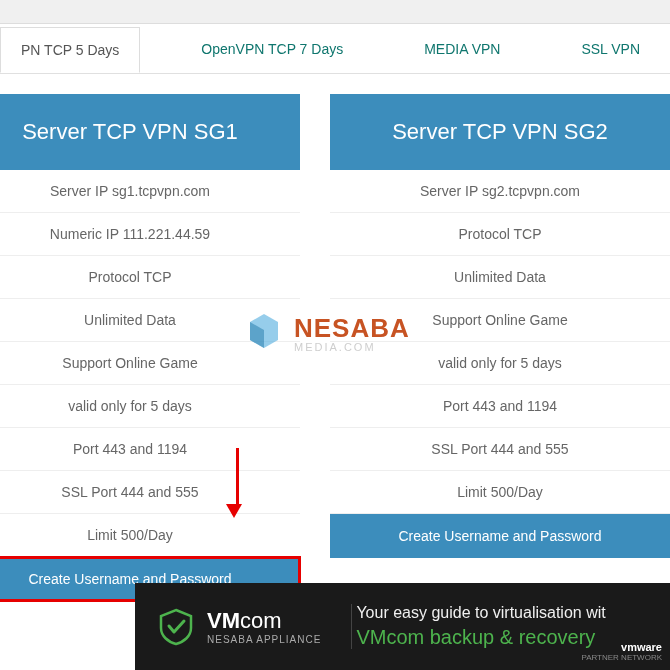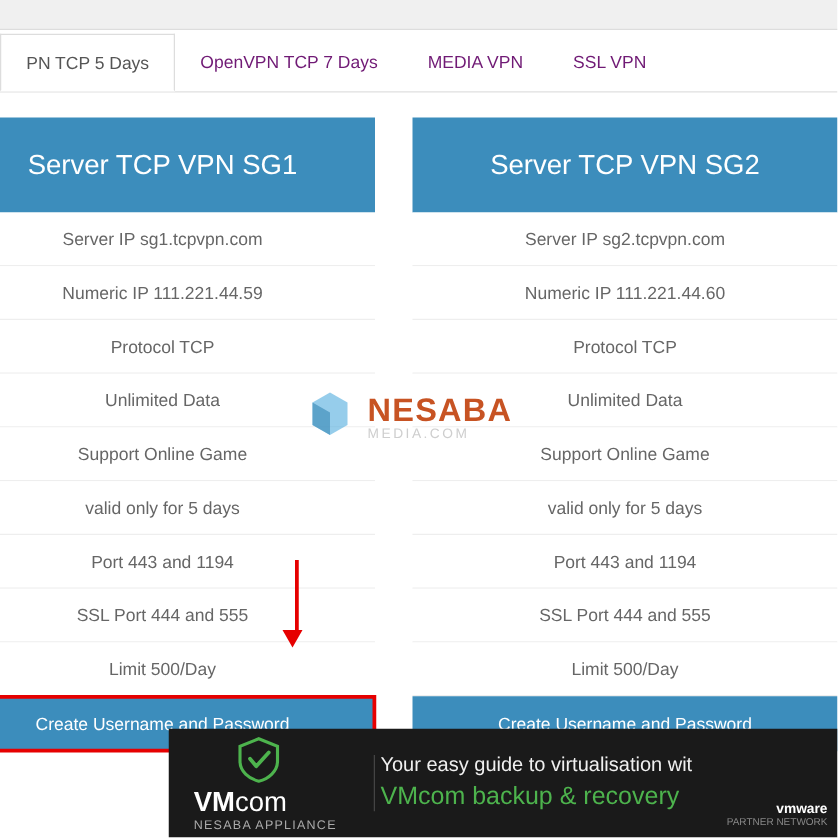"PN TCP 5 Days" .tabs { gap: none -> 41px }
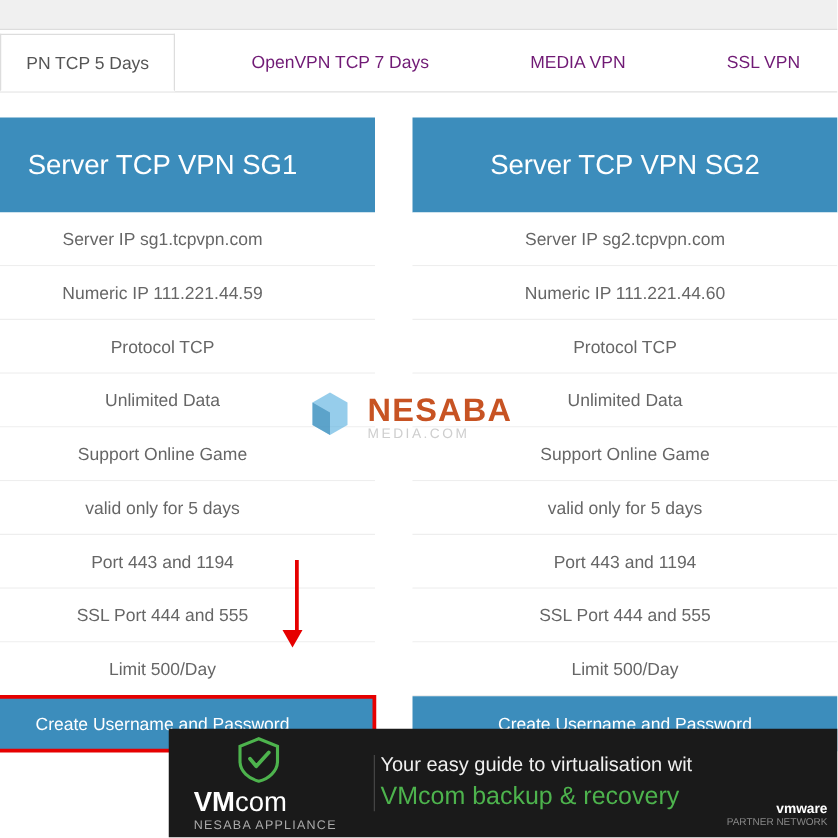"OpenVPN TCP 7 Days" .tab { color: #701a75 -> #0f766e }
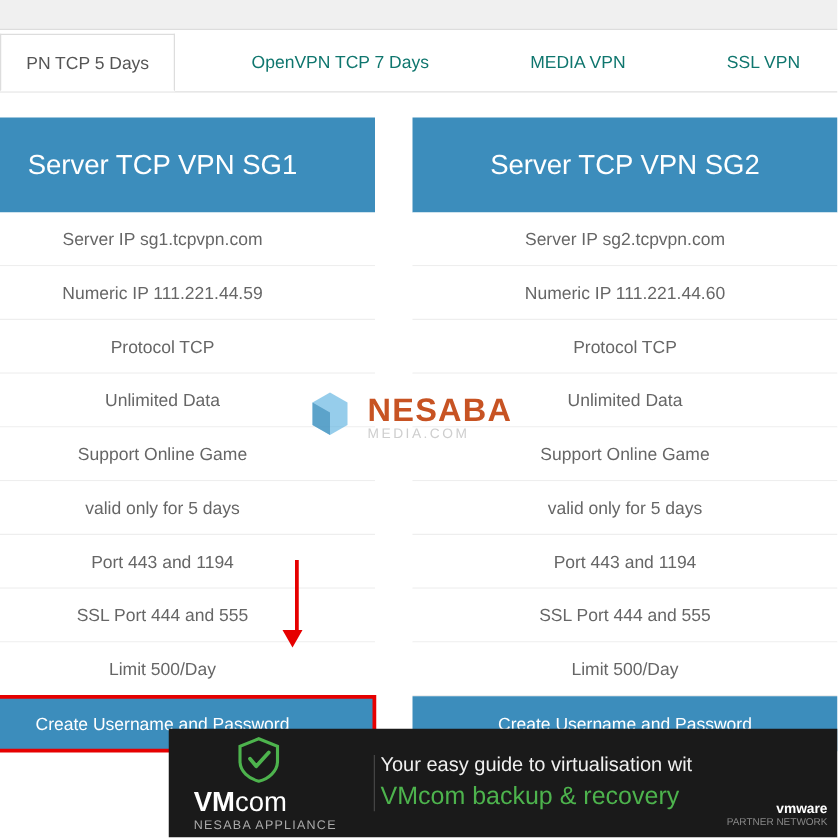"Numeric IP 111.221.44.60" div.server-row { html: <div>Numeric IP 111.221.44.60</div> -> none }
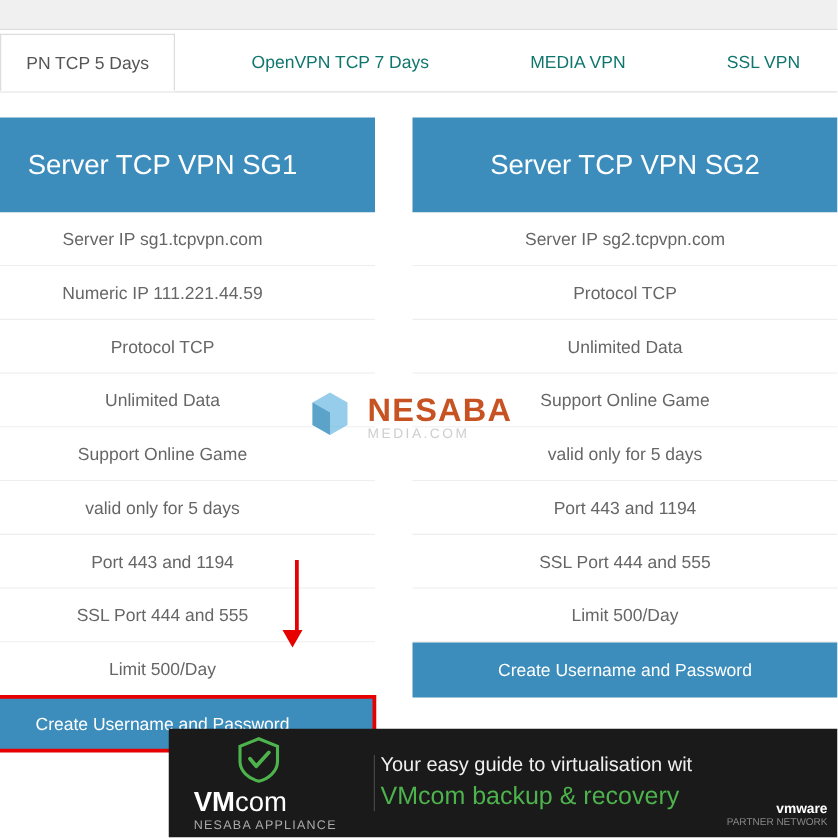"VMcom" .banner-logo { flex-direction: column -> none }
